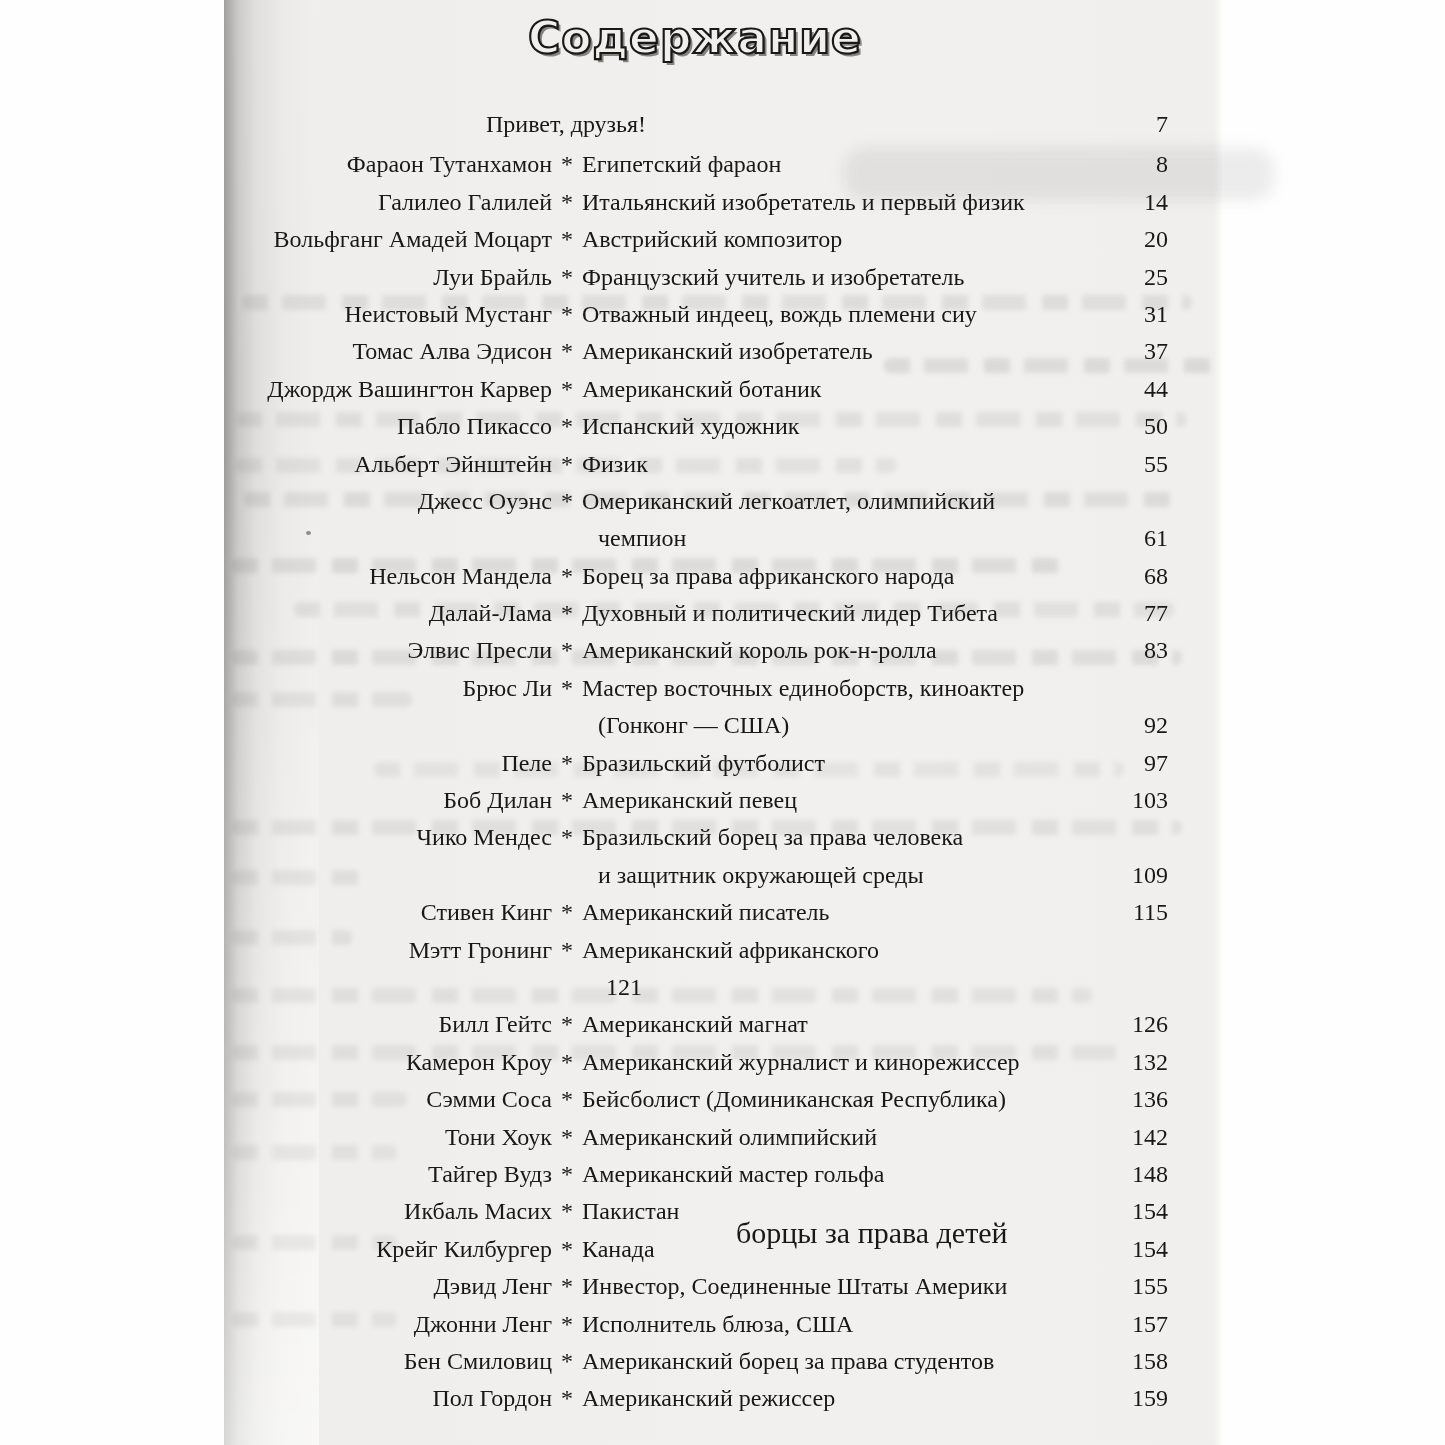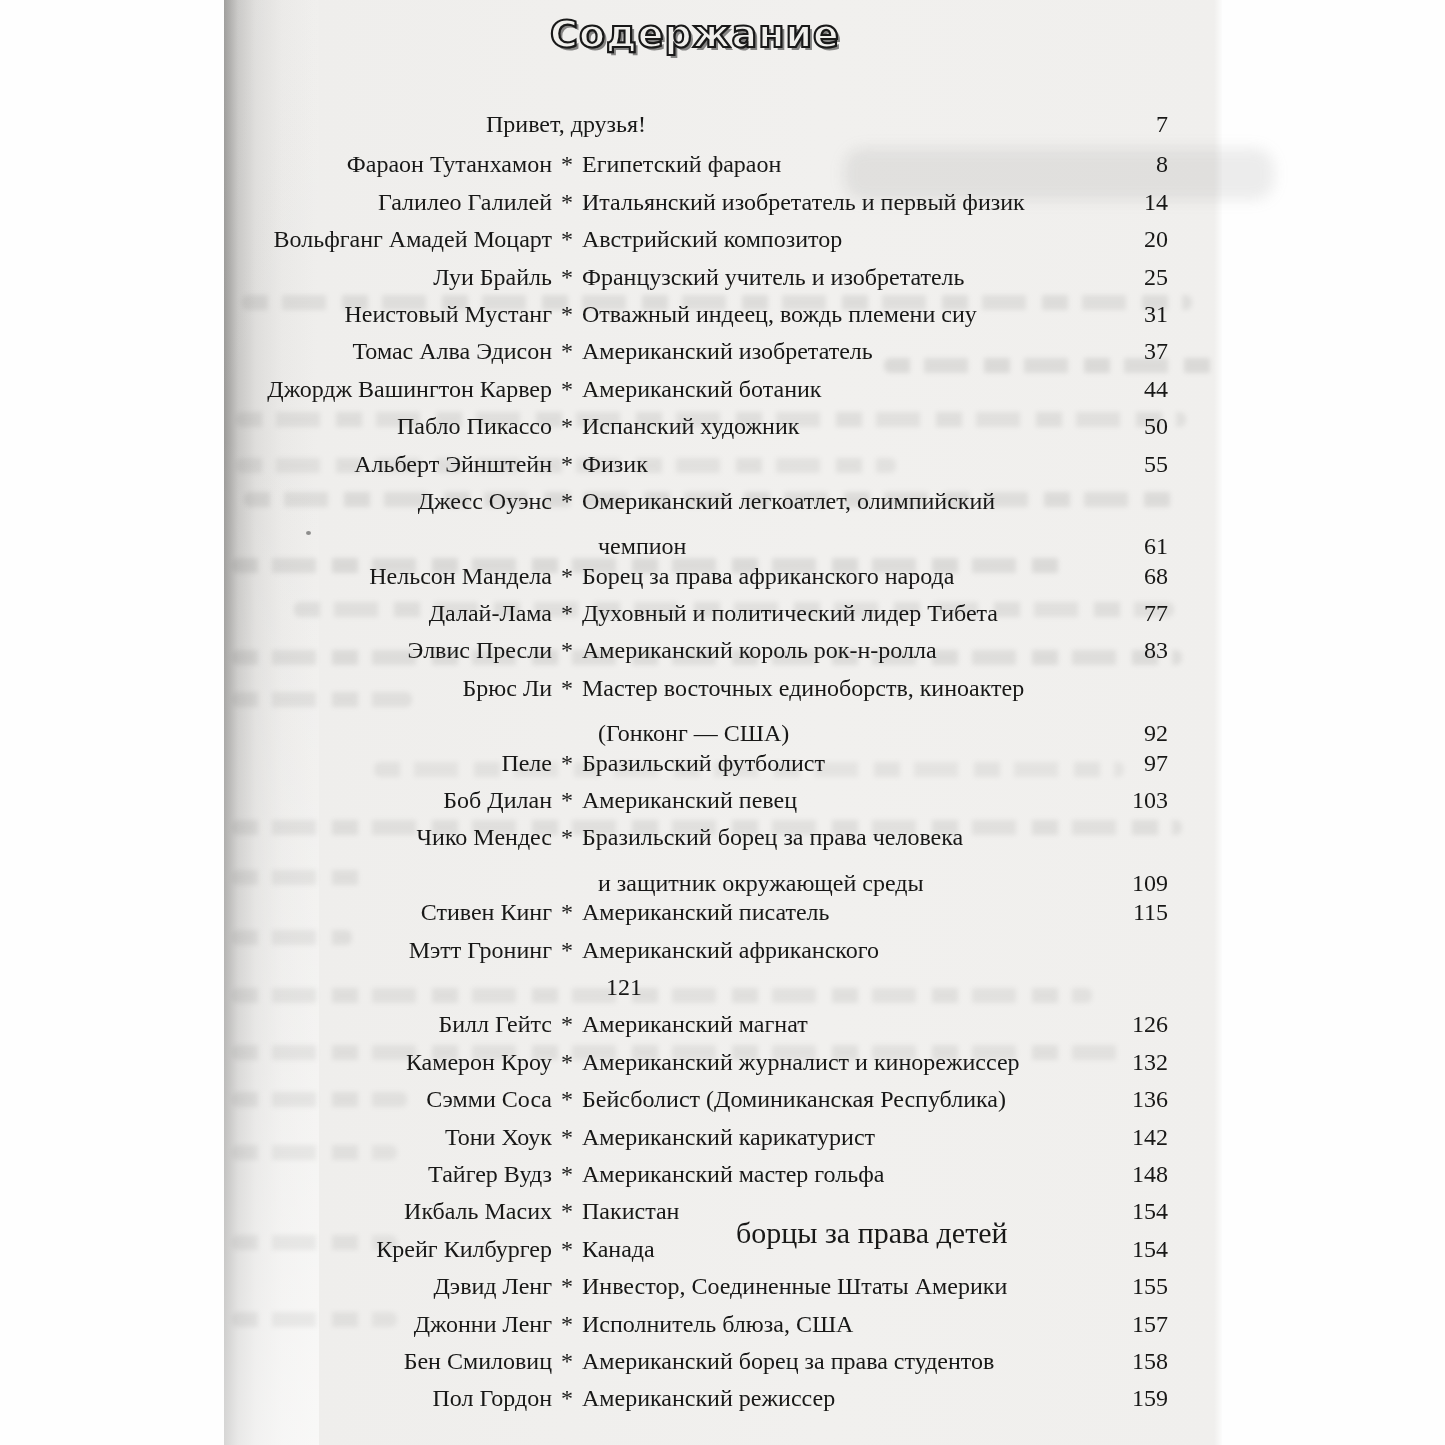"Содержание" .title { font-size: 38px -> 44px }
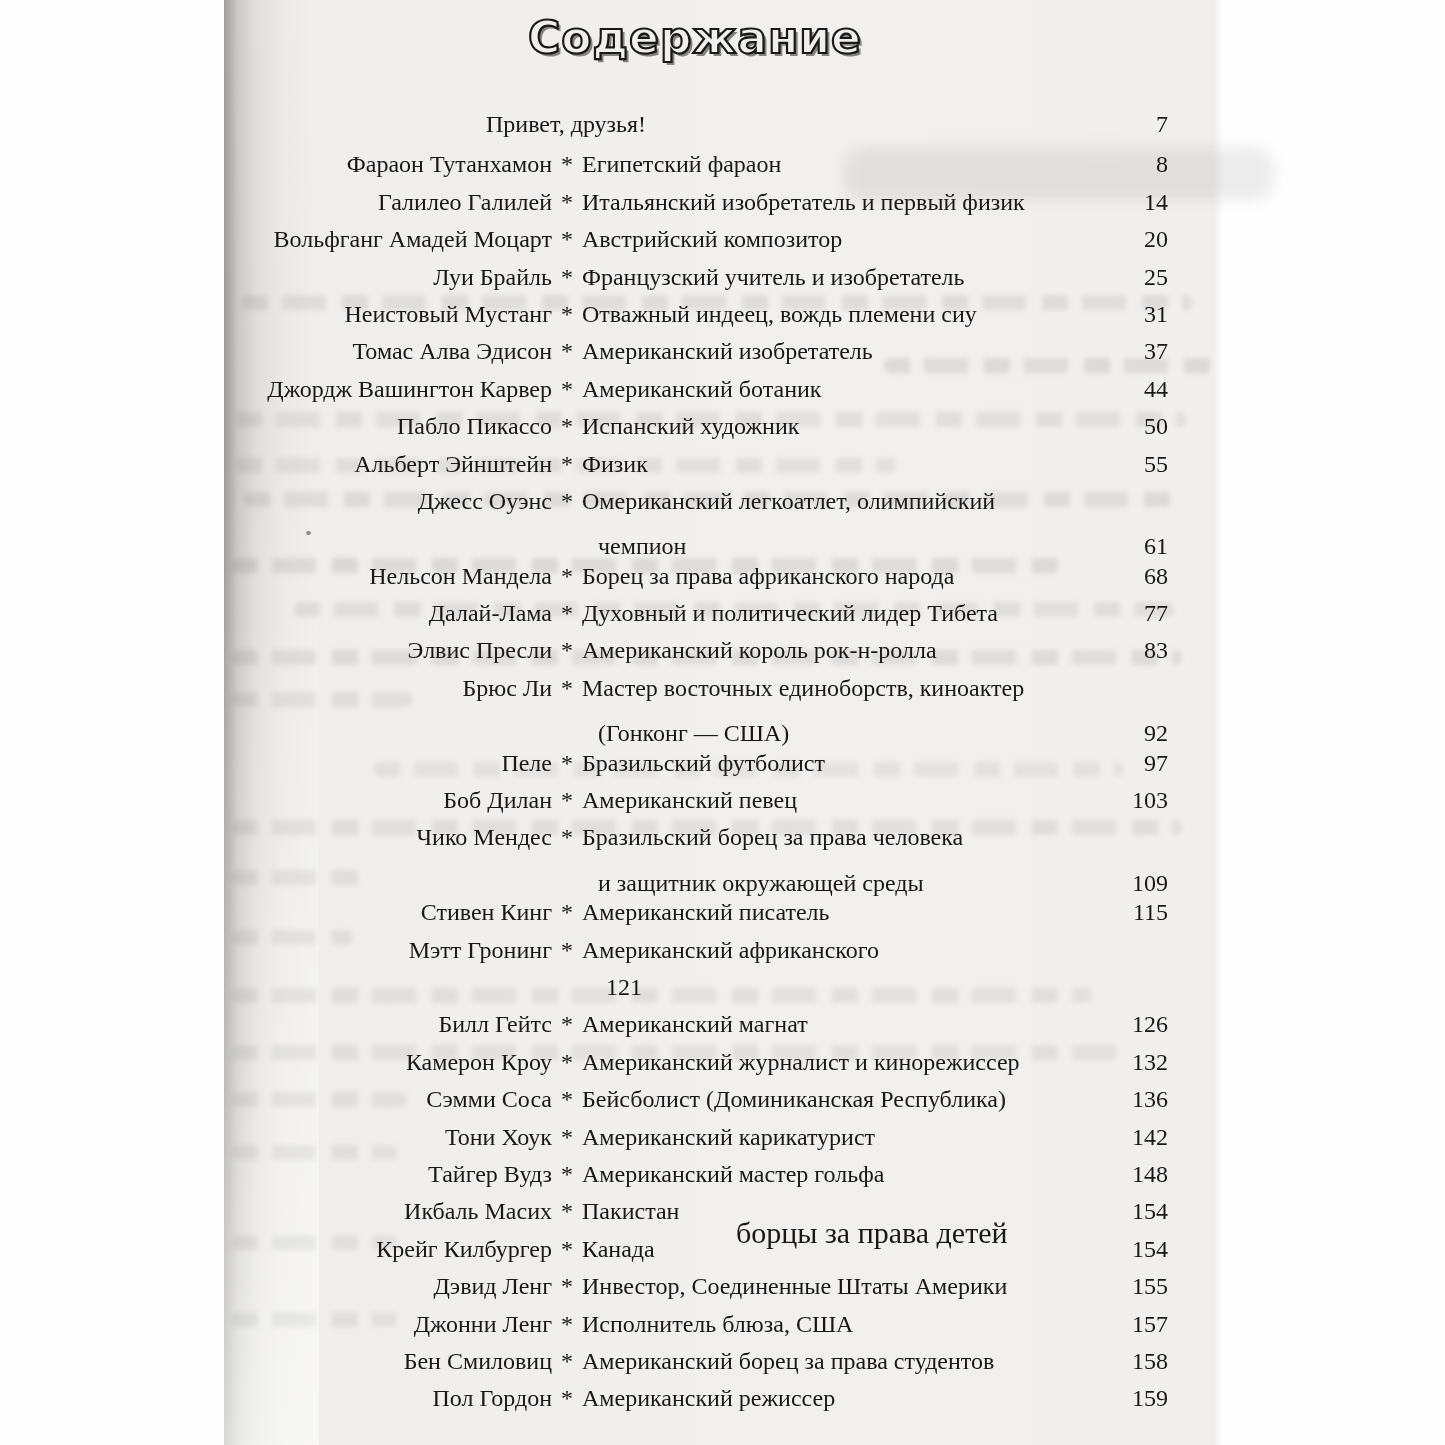"чемпион" .desc.cont { margin-top: 8px -> none }
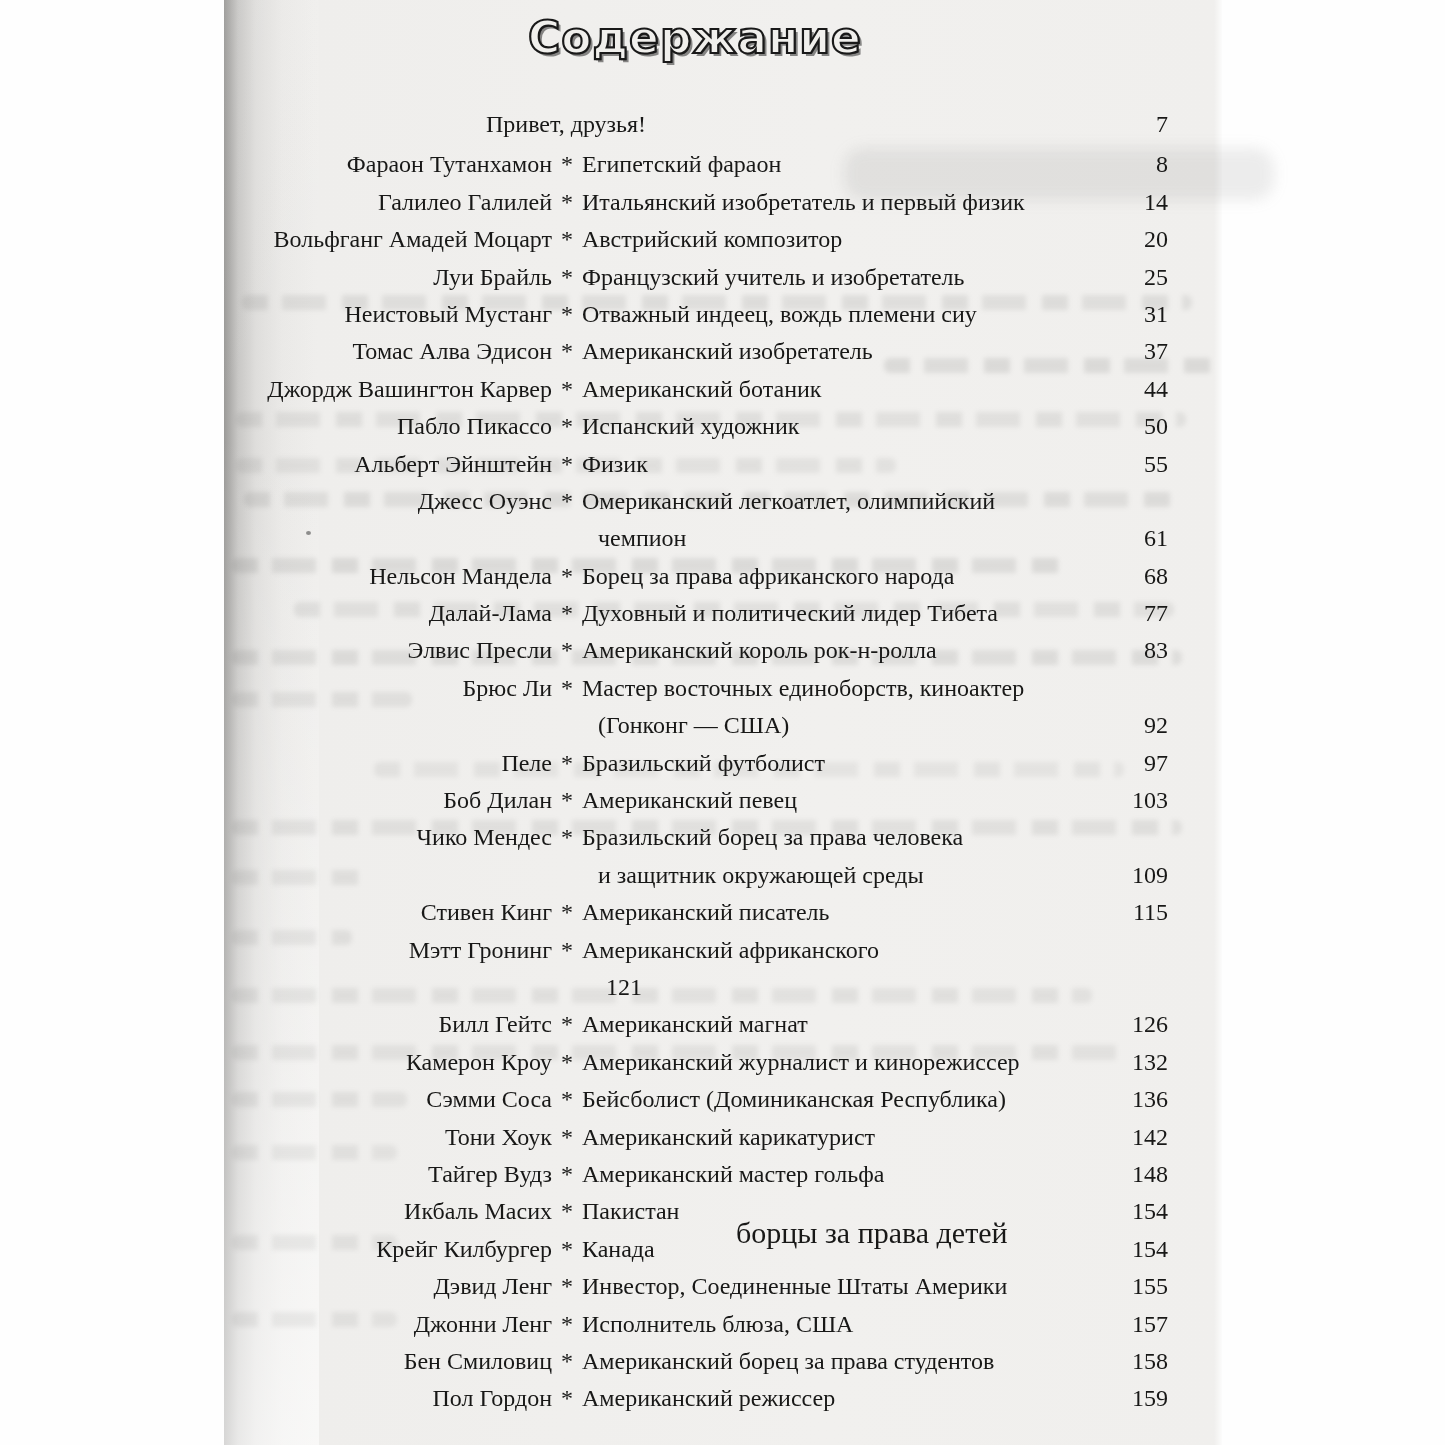"Американский карикатурист" span.desc { text: карикатурист -> олимпийский }
